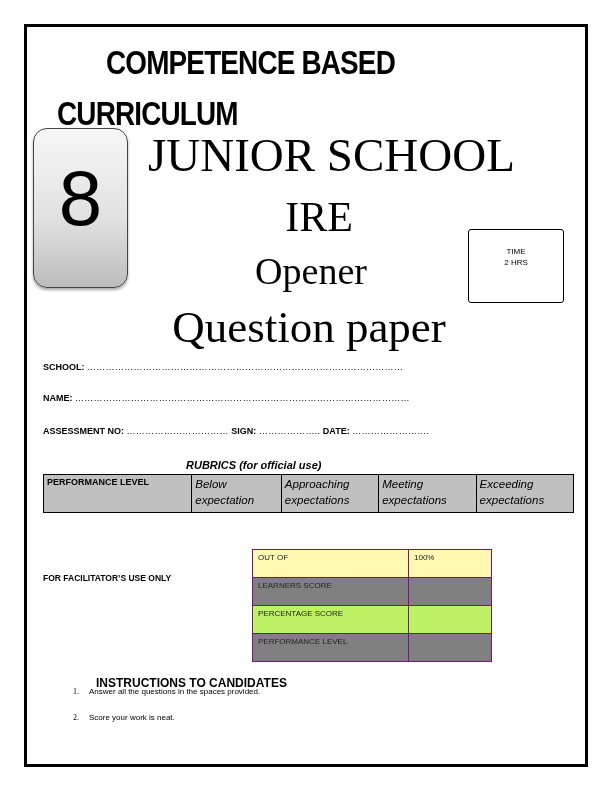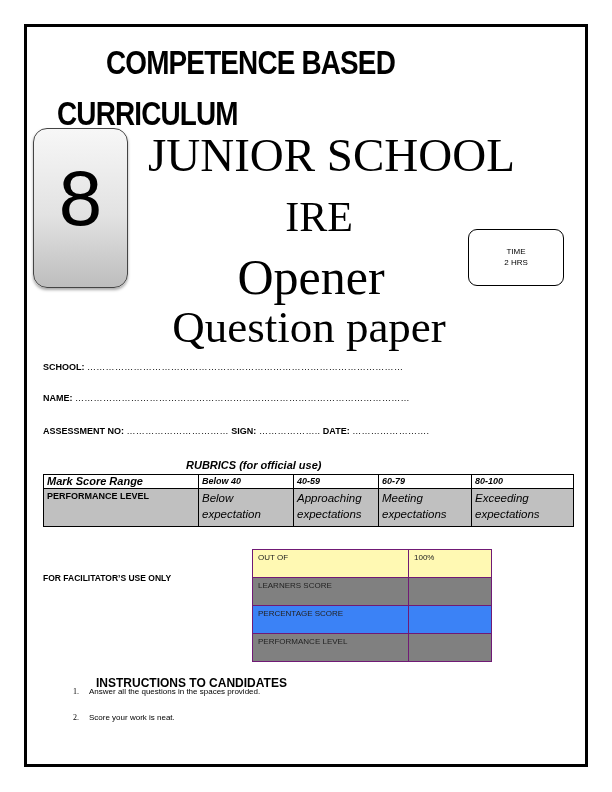"Opener" #t-opener { font-size: 50px -> 38px }
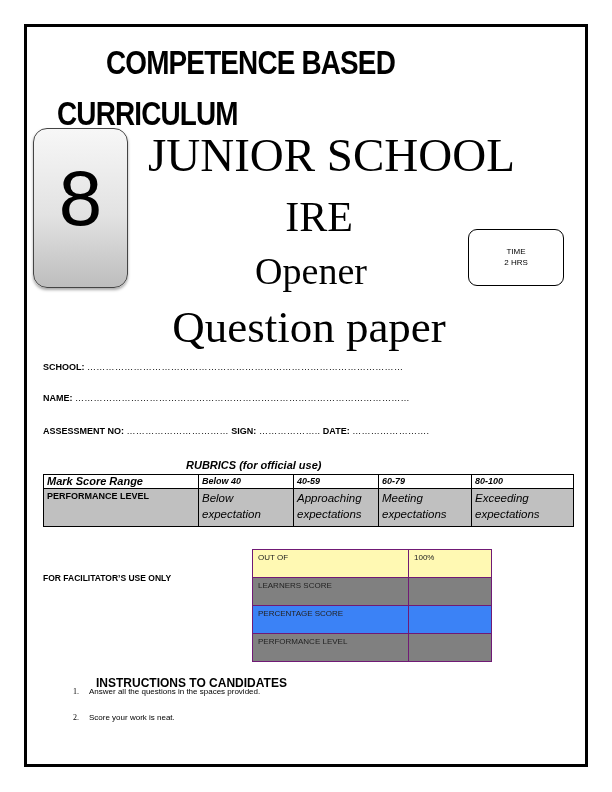"TIME" .time-box { border-radius: 9px -> 3px; height: 57px -> 74px }
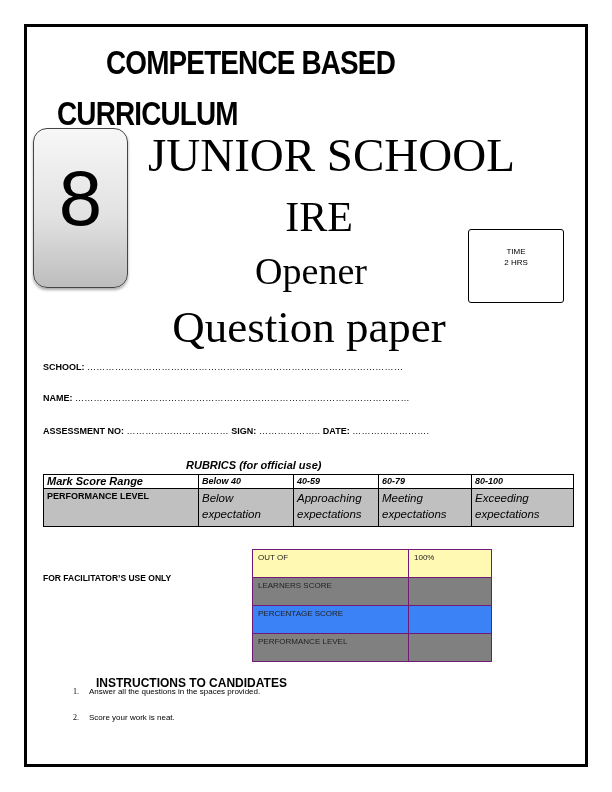"Mark Score Range" tr.r1 { html: <tr> <td>Mark Score Range</td> <td>Below 40</td> <td>40-59</td> <td>60-79</td> <td>80-100</td> </tr> -> none }
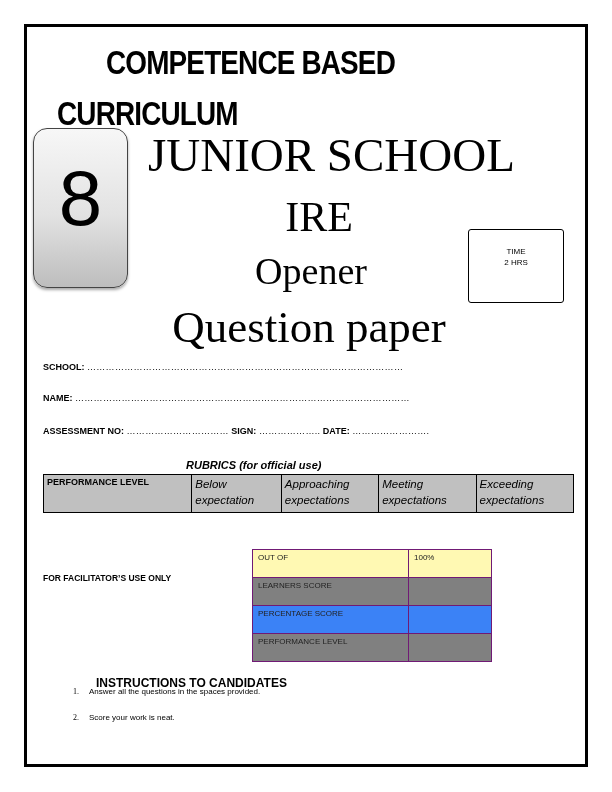"PERCENTAGE SCORE" table.score tr.light td { background: #3b82f6 -> #bef264 }
